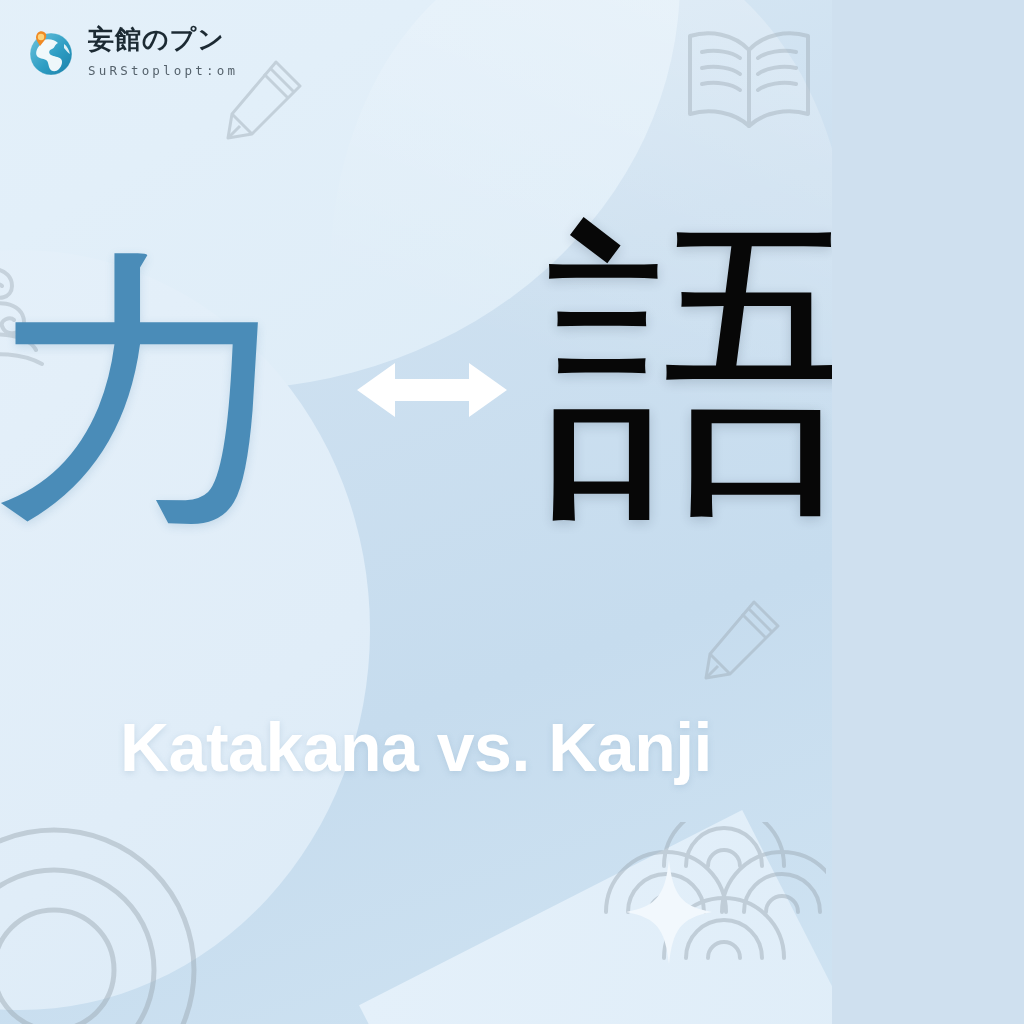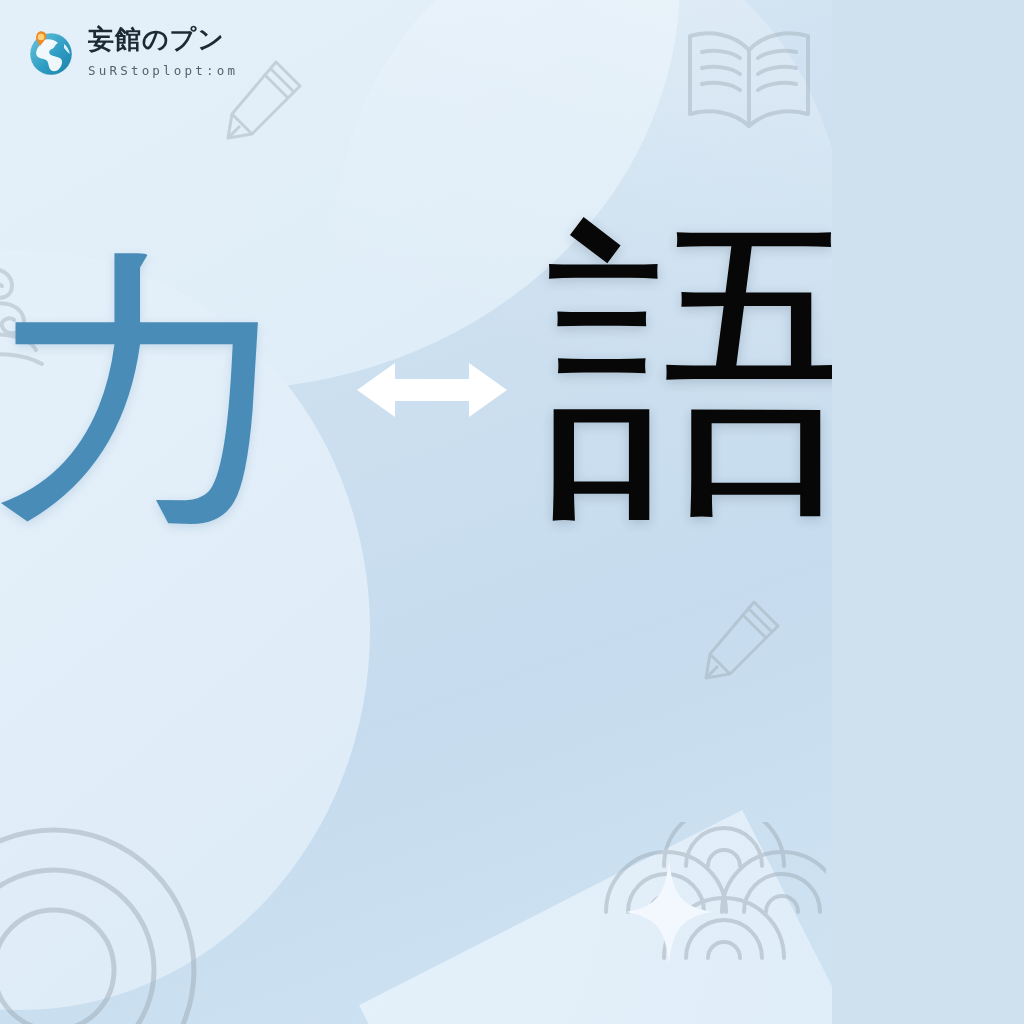"Katakana vs. Kanji" h1.main-title { html: none -> <h1>Katakana vs. Kanji</h1> }
